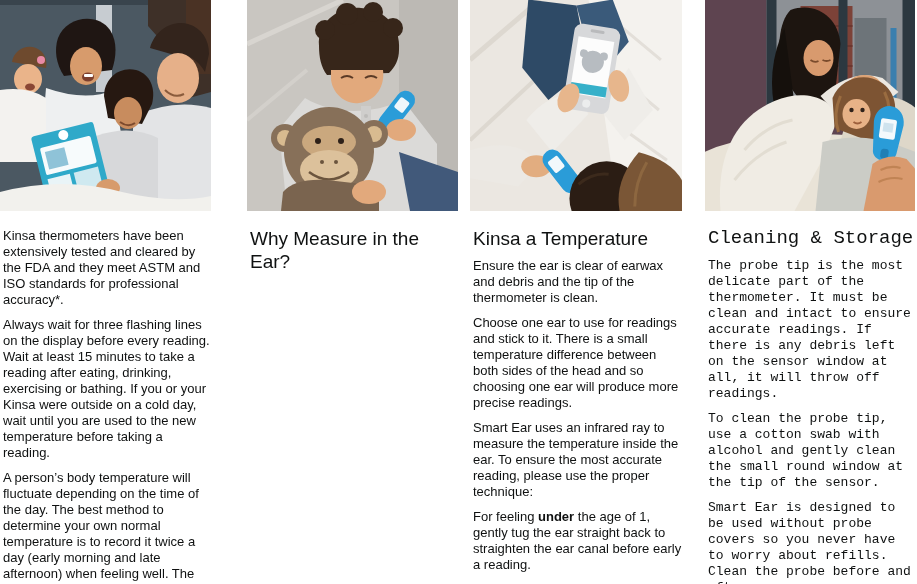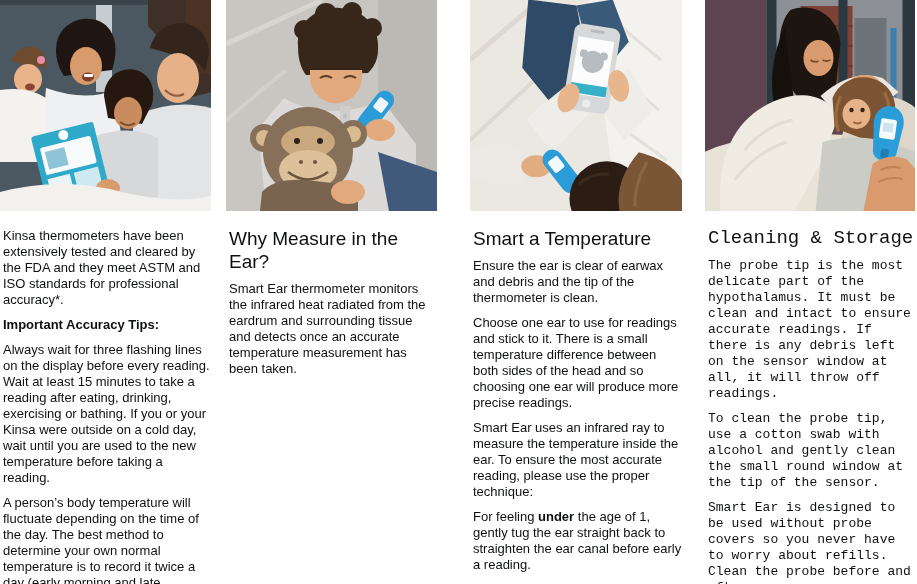"Why Measure in the Ear?" .col-2 { left: 226px -> 247px }
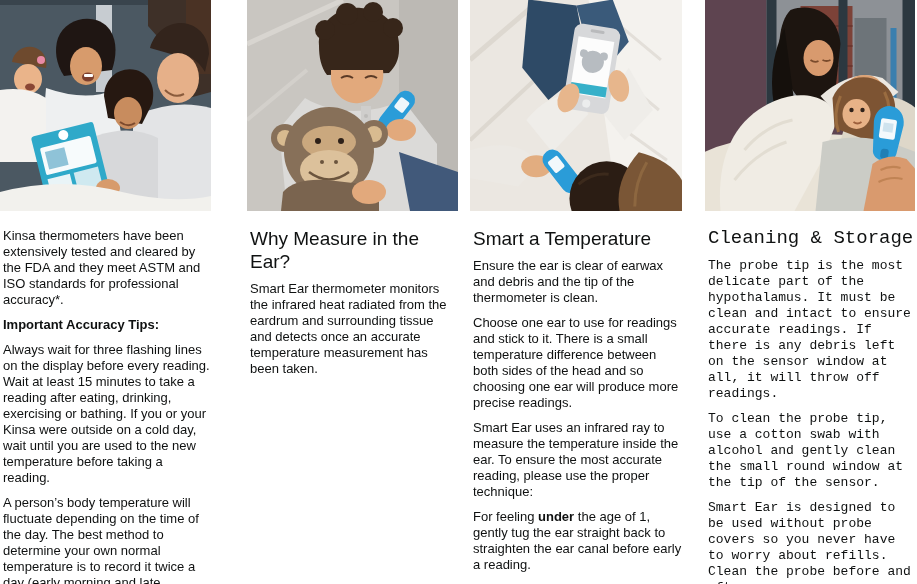"Smart a Temperature" h2 { text: Smart -> Kinsa }
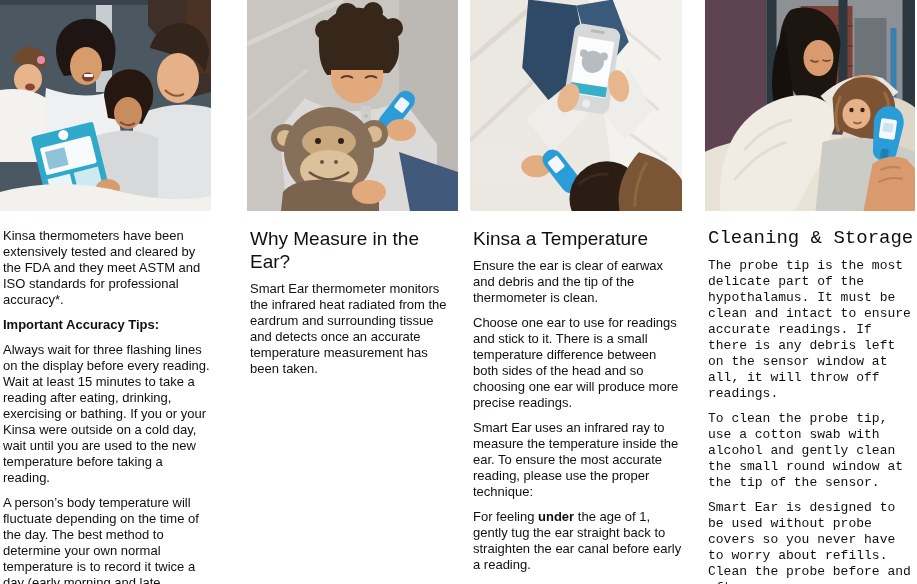"The probe tip is the" p { text: hypothalamus -> thermometer }
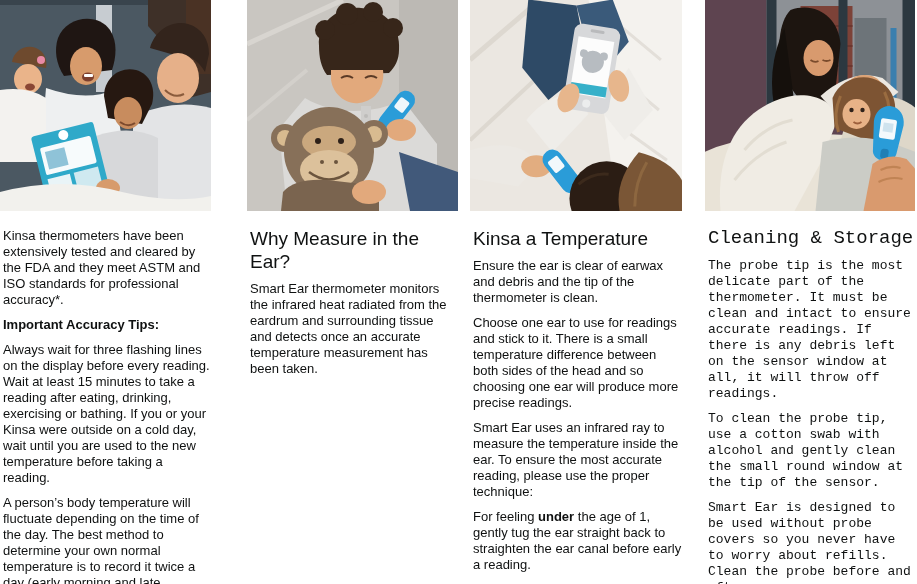"Smart Ear thermometer monitors the" p { html: <p>Smart Ear thermometer monitors the infrared heat radiated from the eardrum and surrounding tissue and detects once an accurate temperature measurement has been taken.</p> -> none }
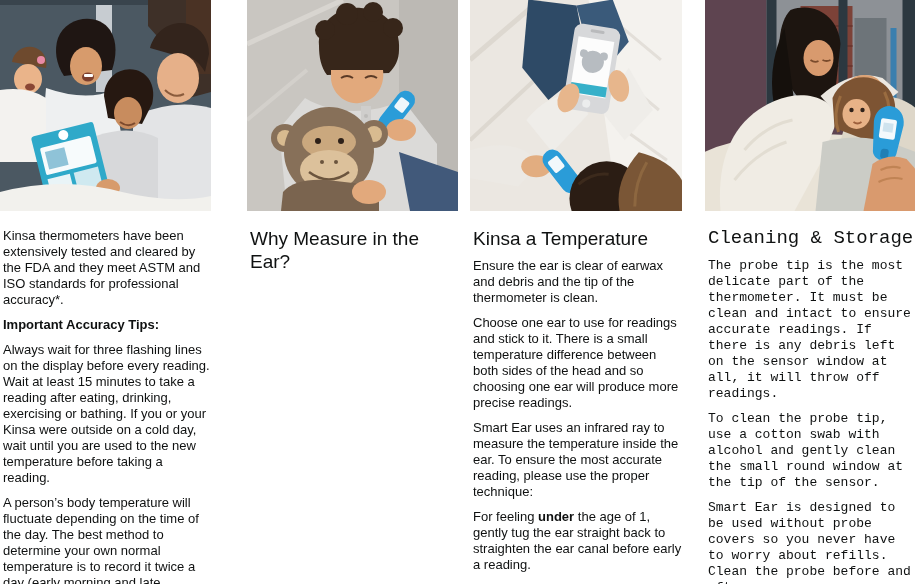"Important Accuracy Tips:" p.b { html: <p>Important Accuracy Tips:</p> -> none }
